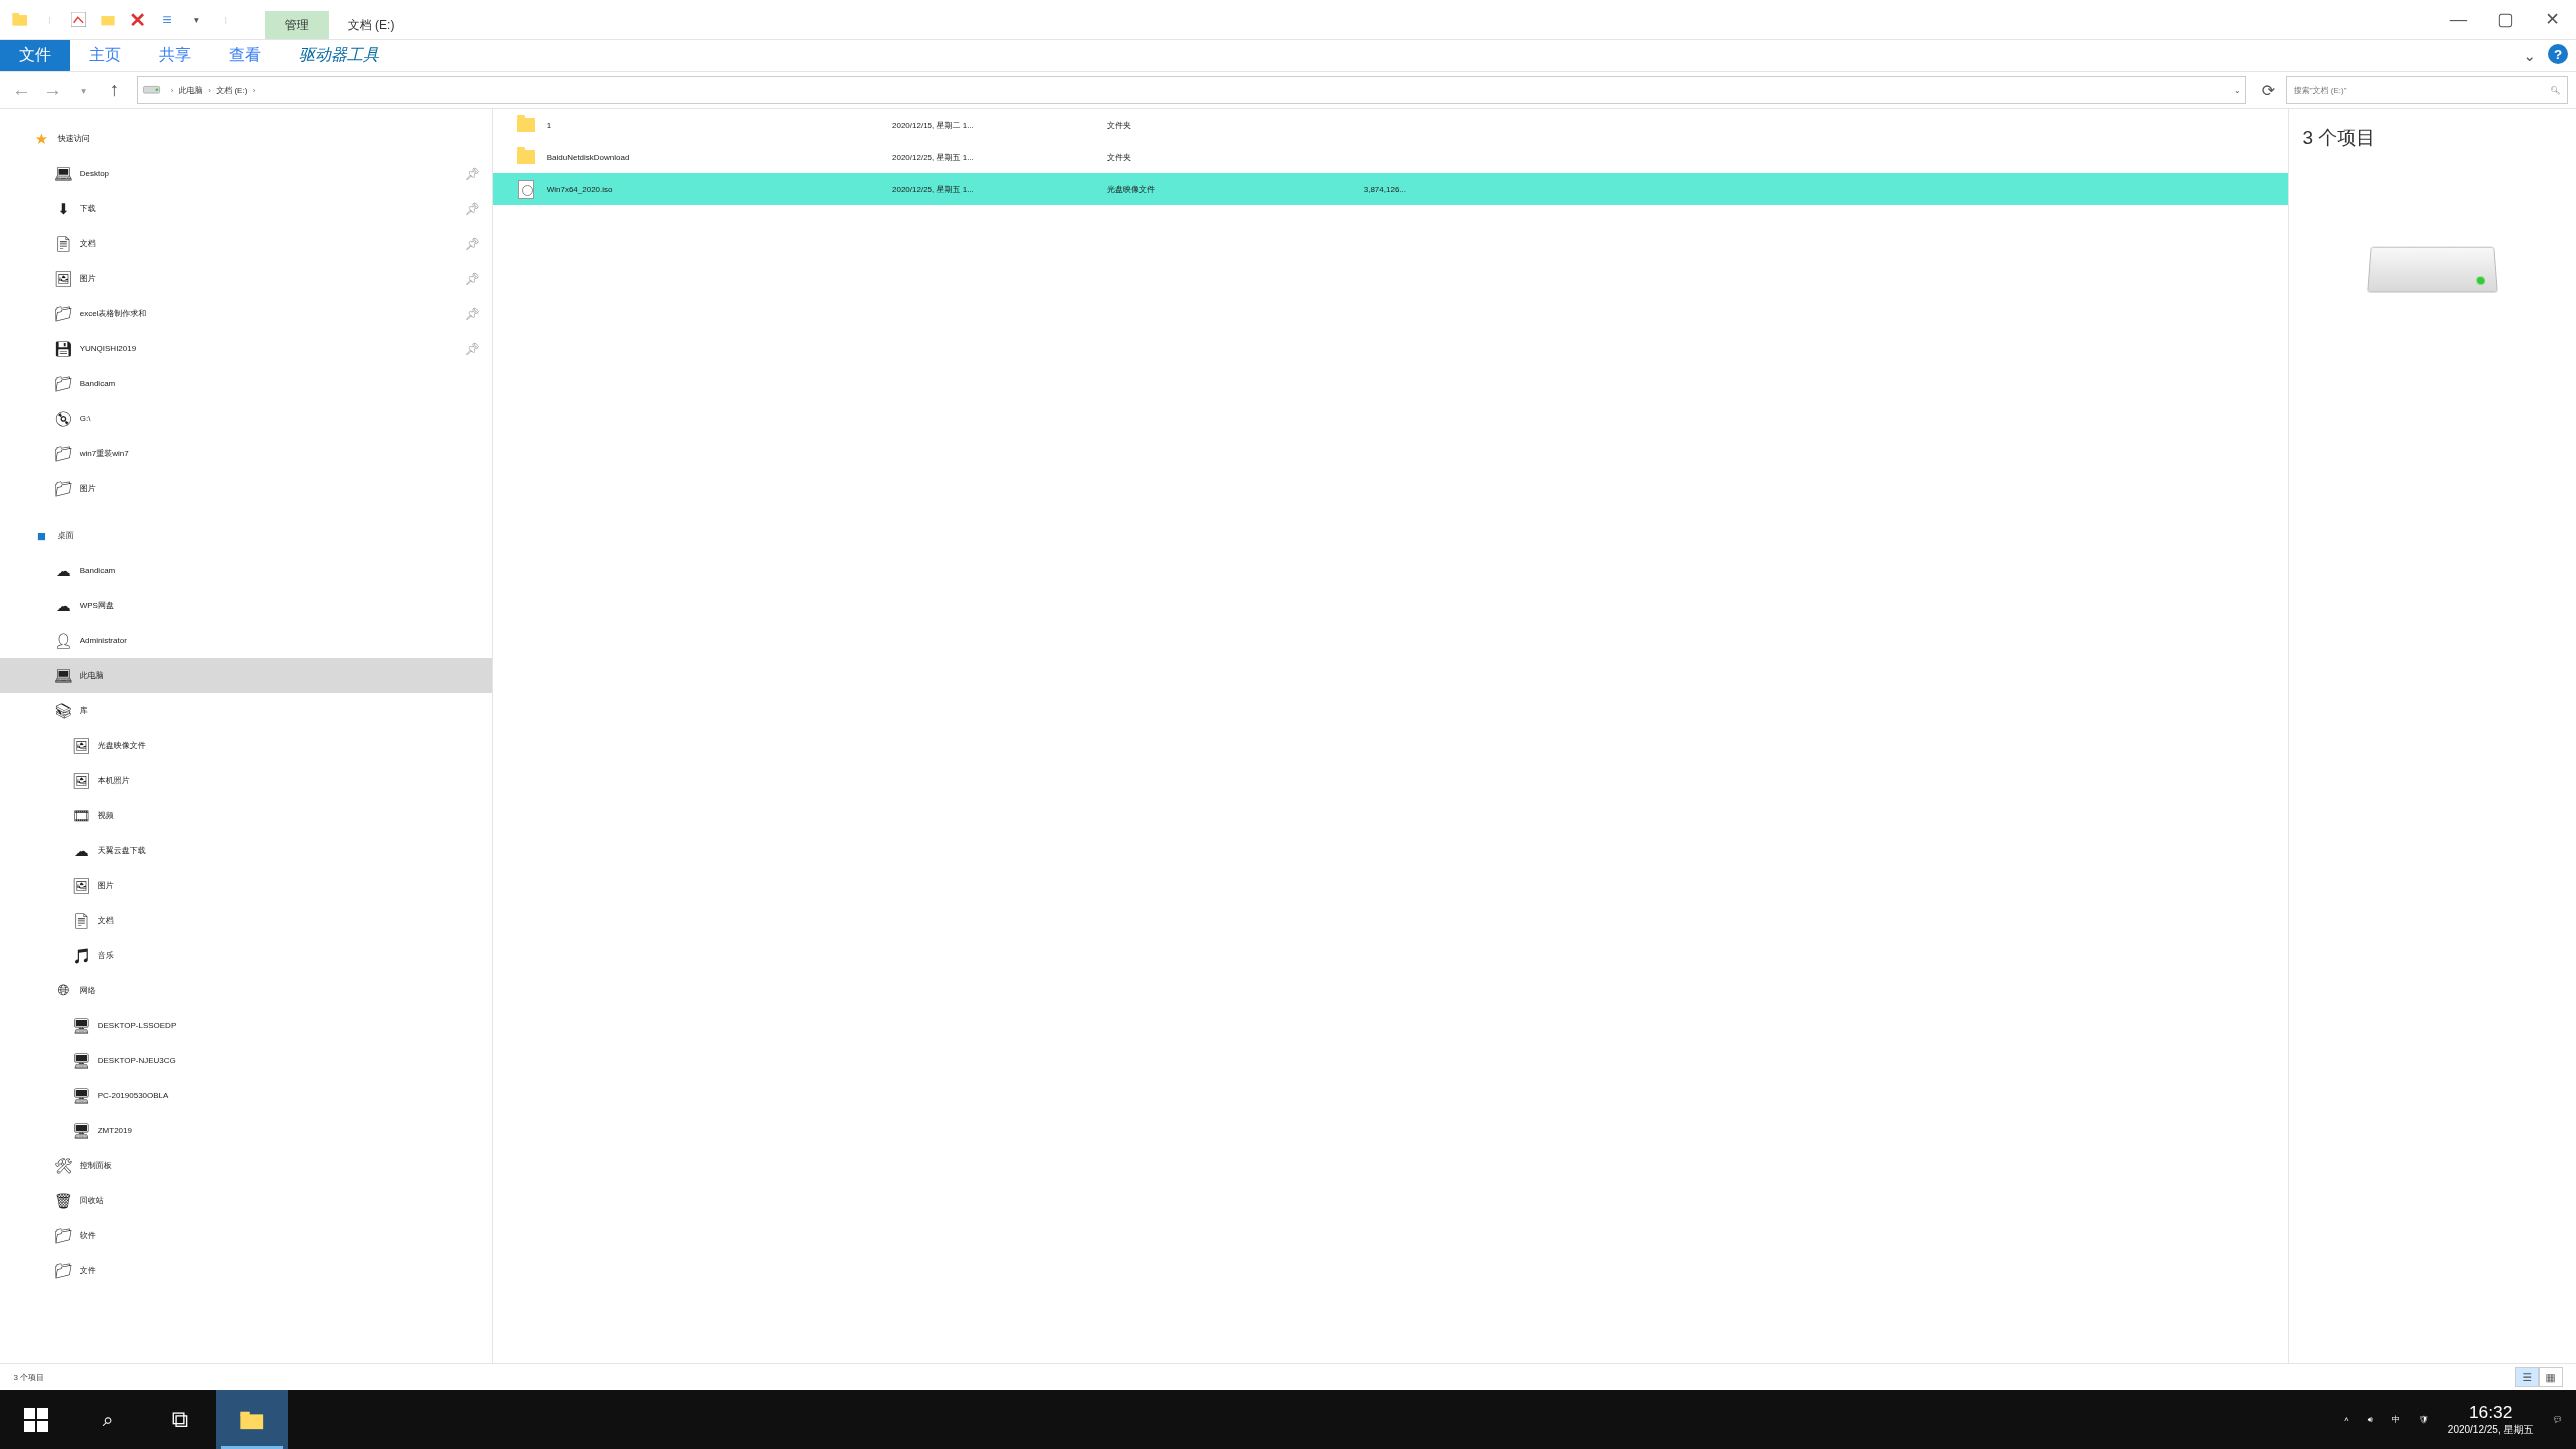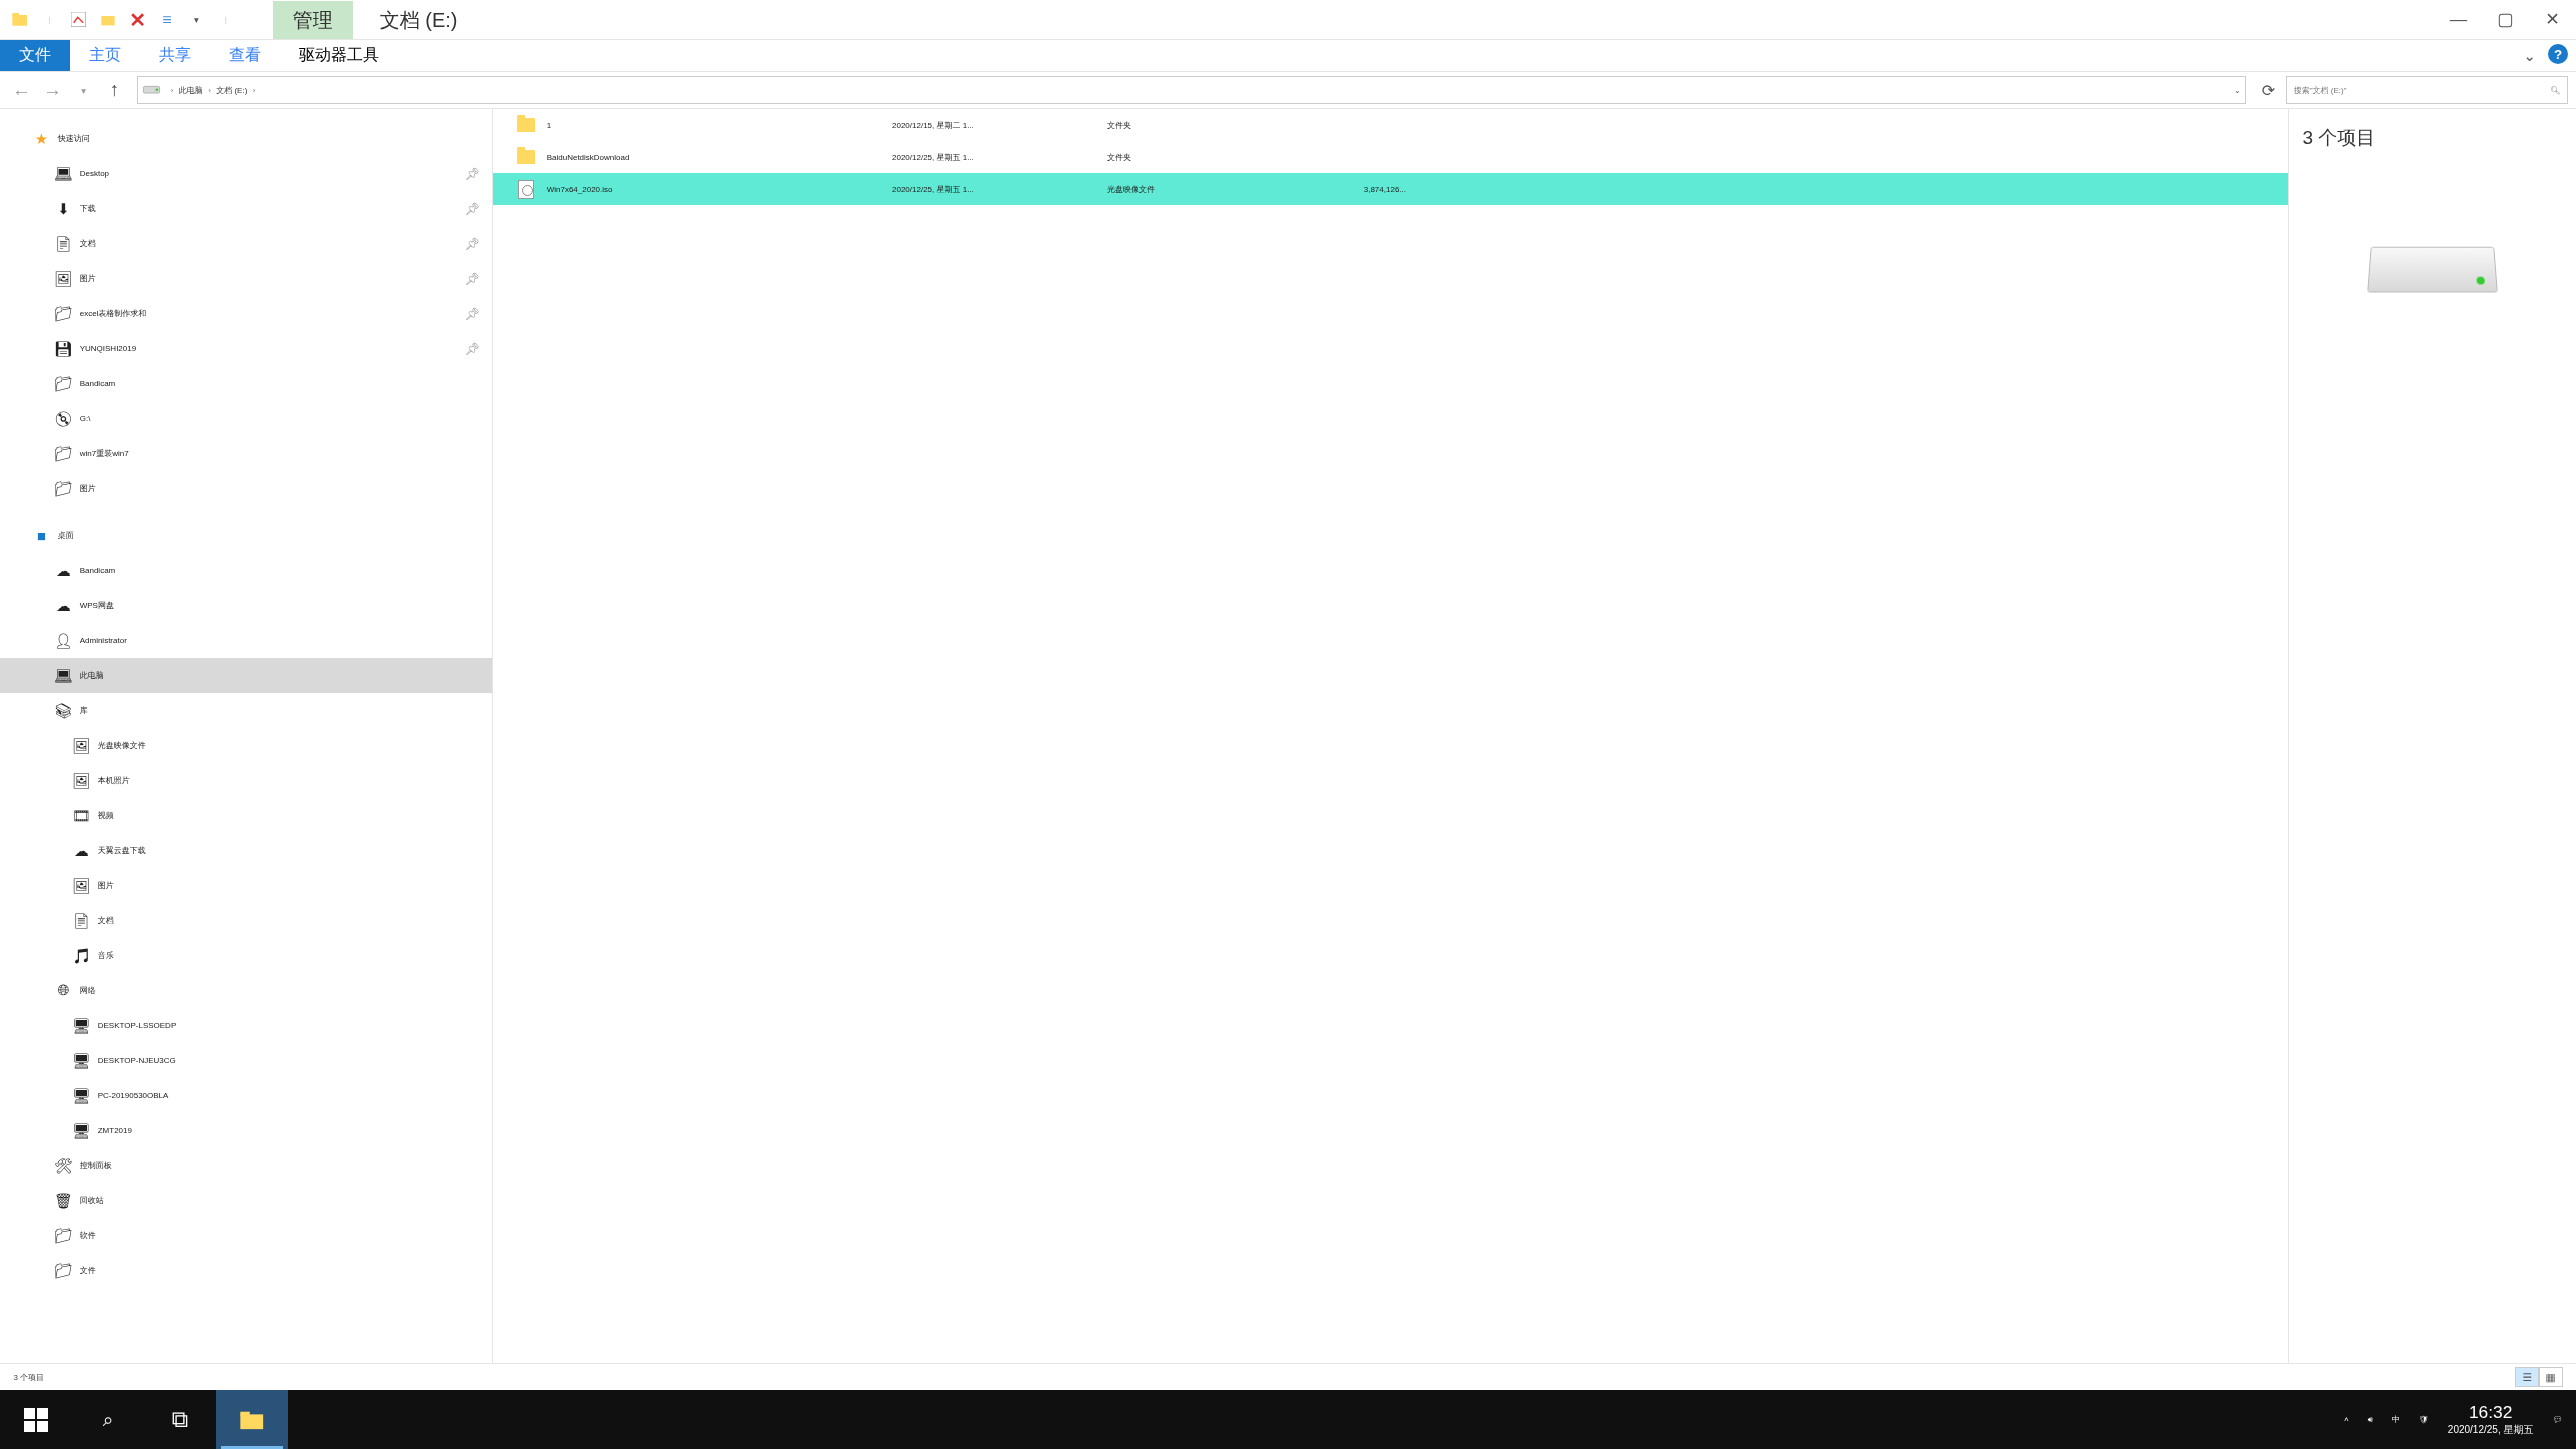"管理" .title-tab { font-size: 20px -> 12px; margin-left: 8px -> none }
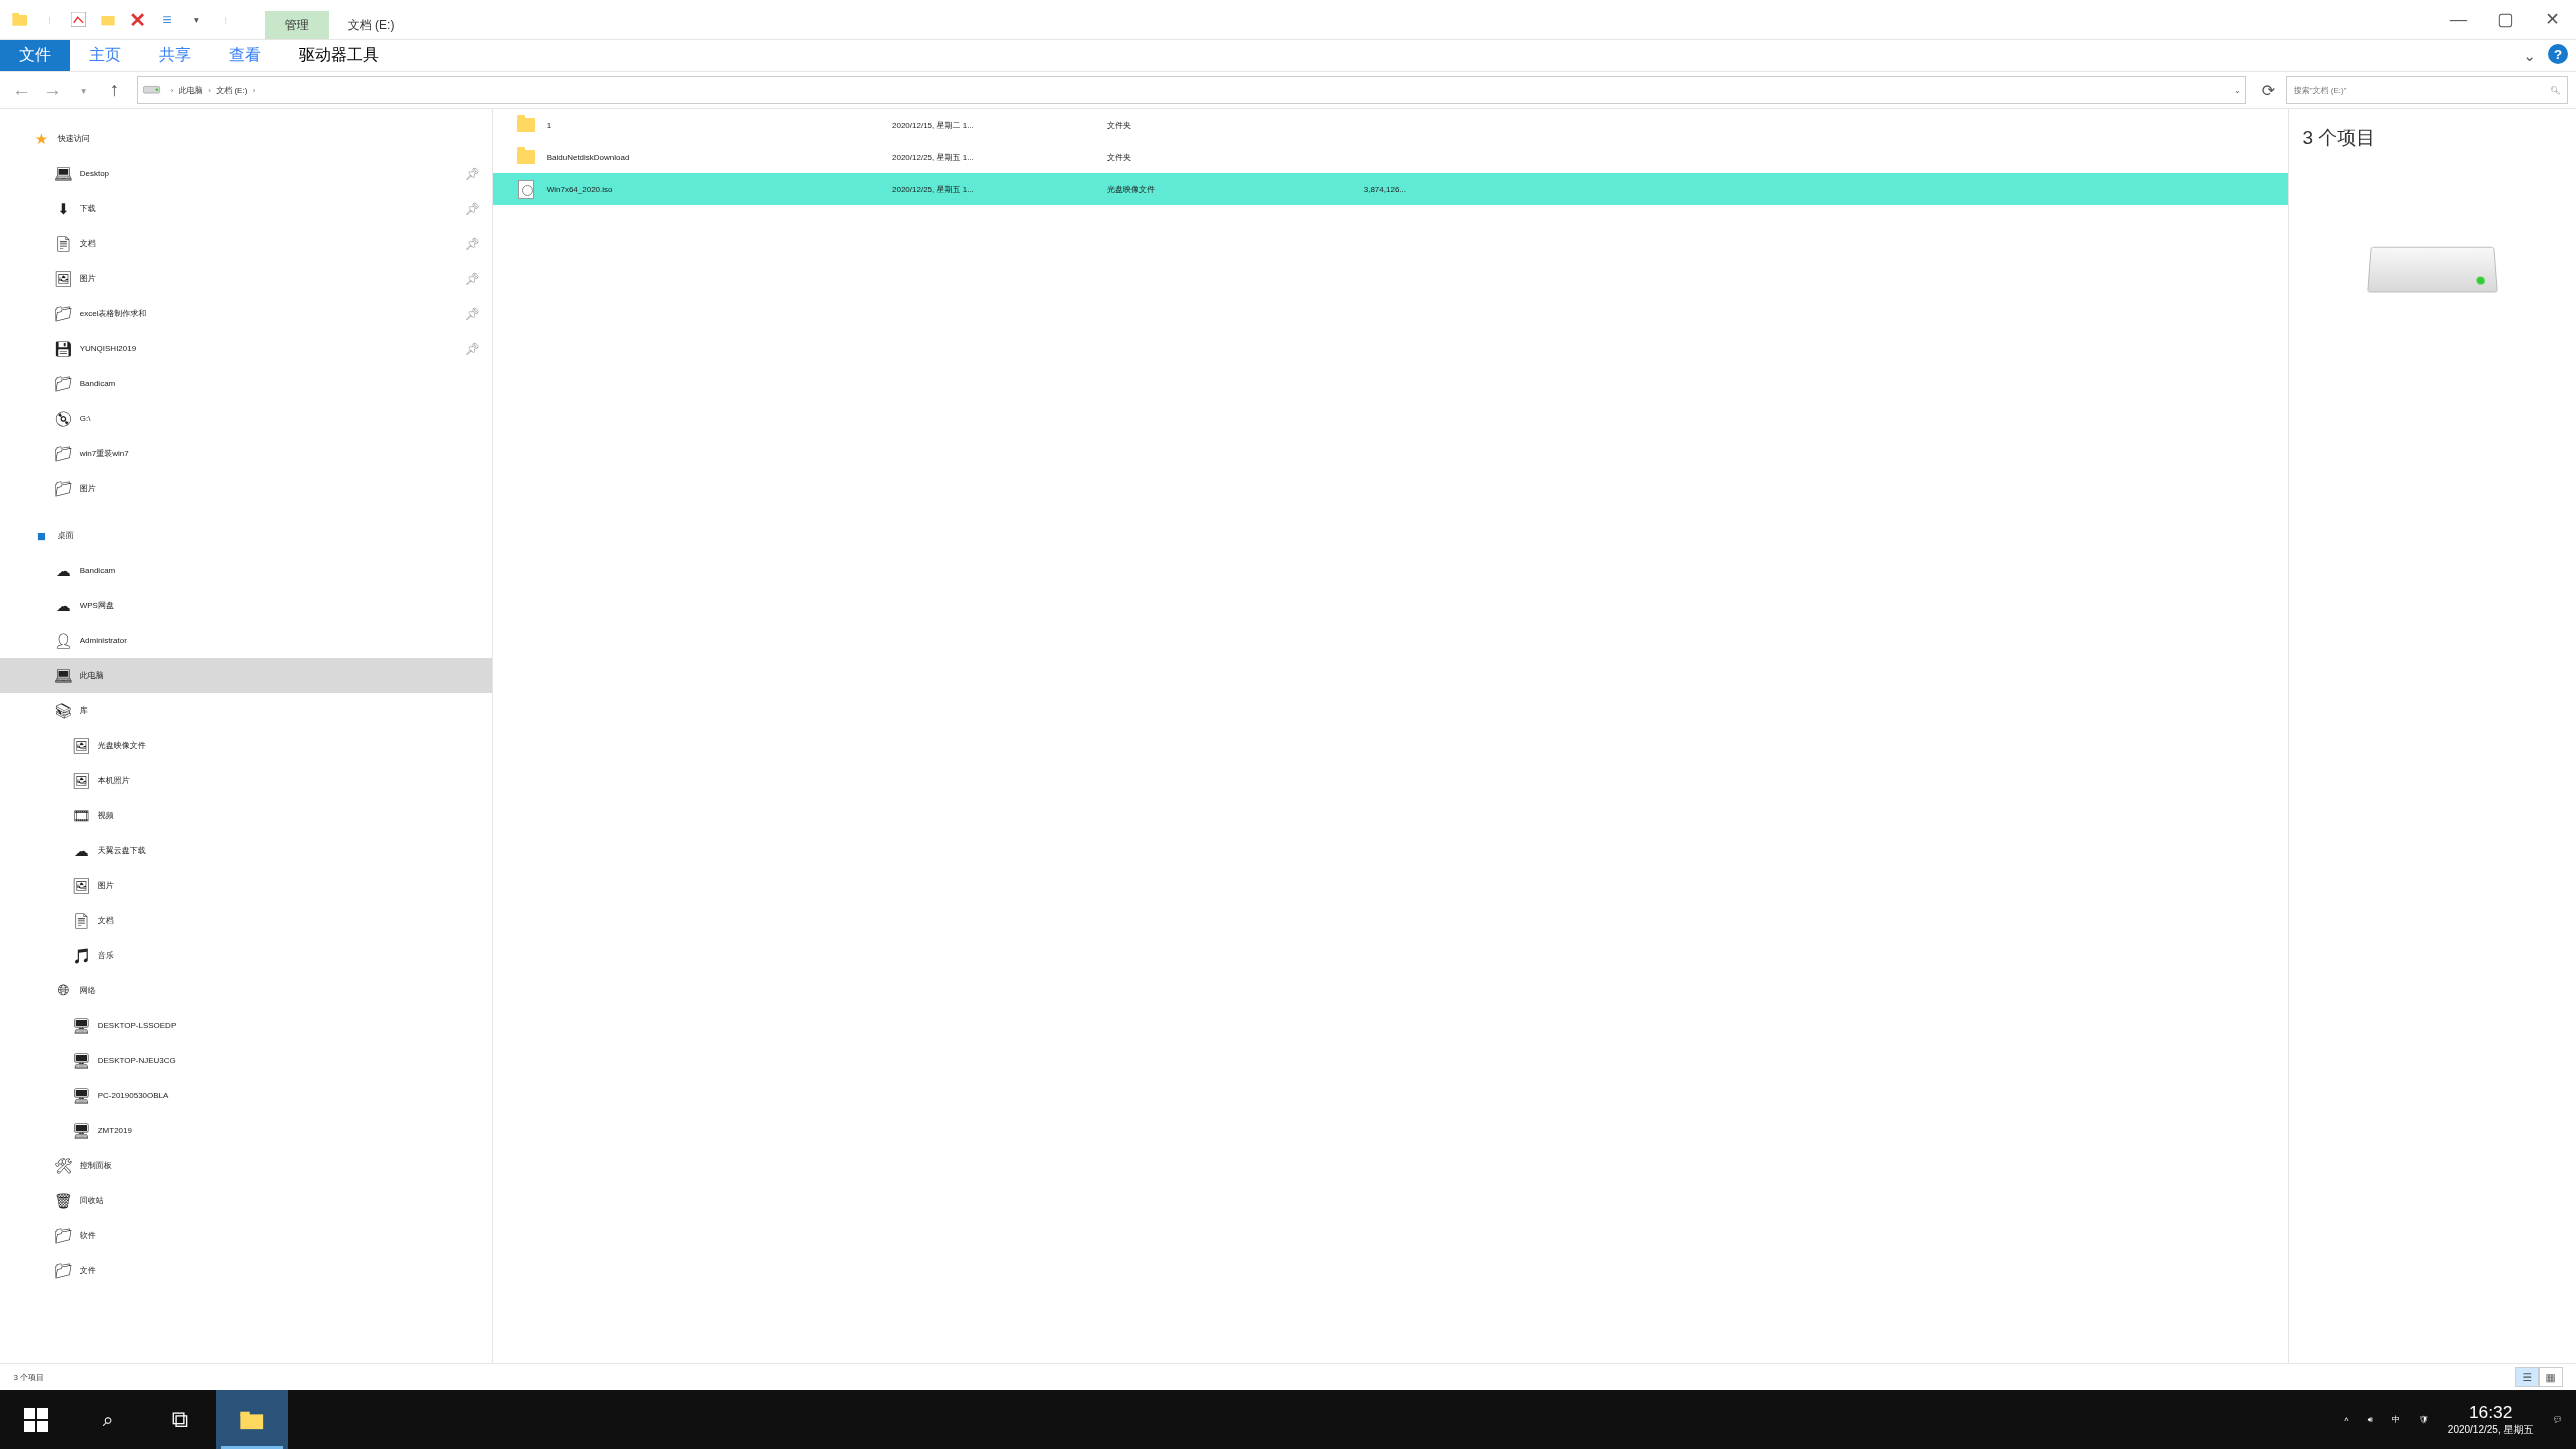"驱动器工具" .r-tab.ctx { color: #000000 -> #0369a1; font-style: none -> italic }
